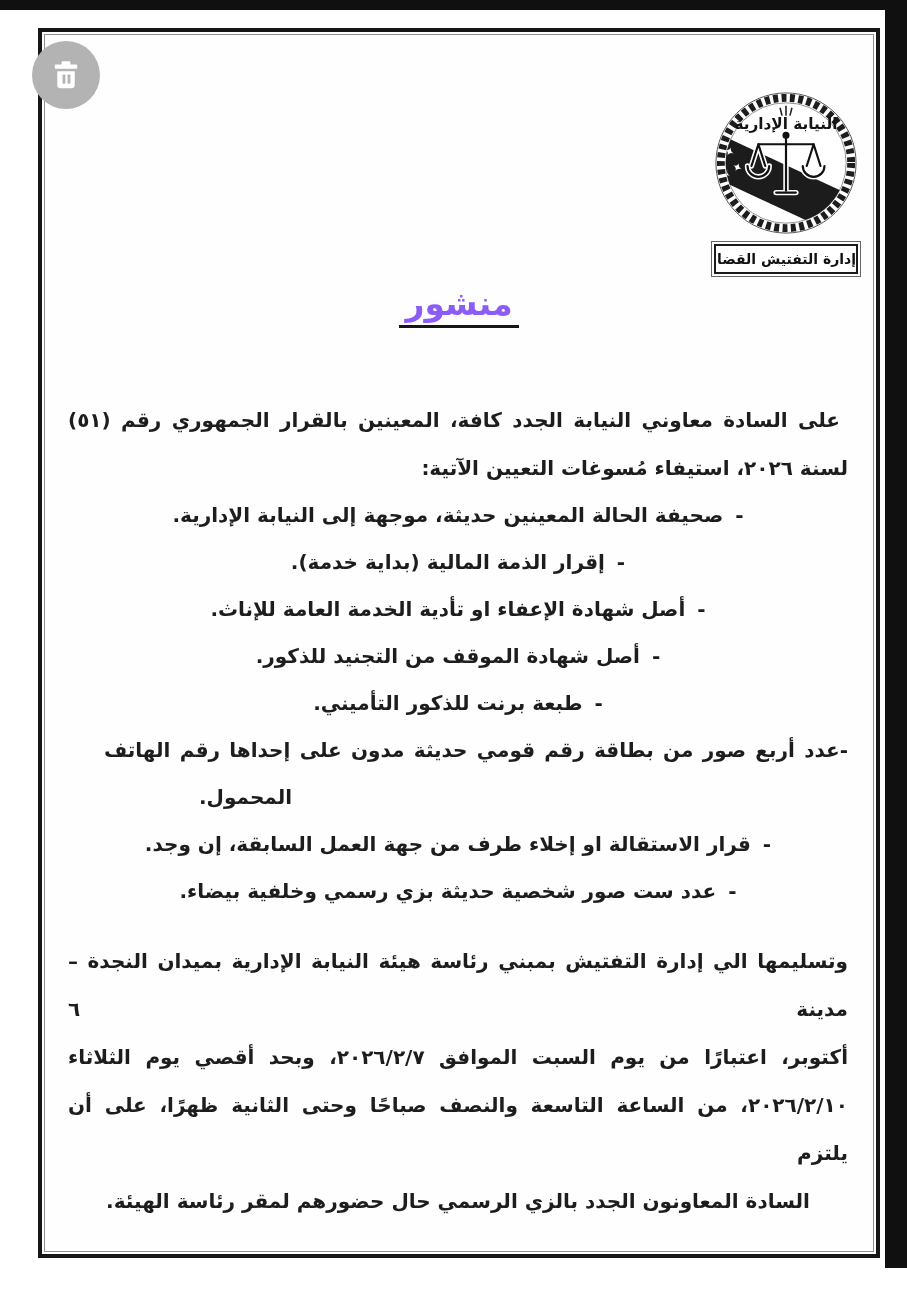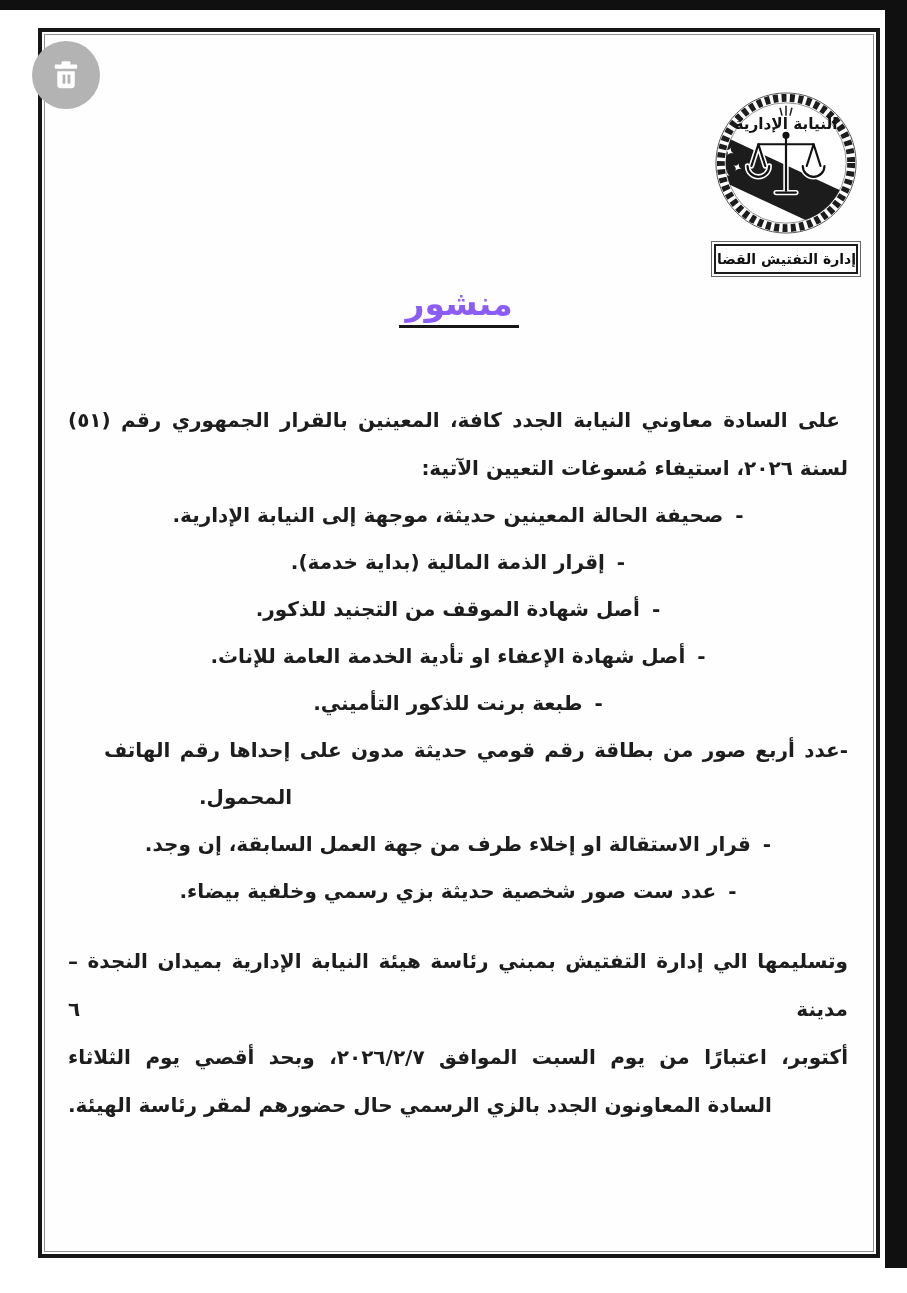"-أصل شهادة الموقف من التجنيد" div.item { order: before "-أصل شهادة الإعفاء او تأدية" -> after "-أصل شهادة الإعفاء او تأدية" }
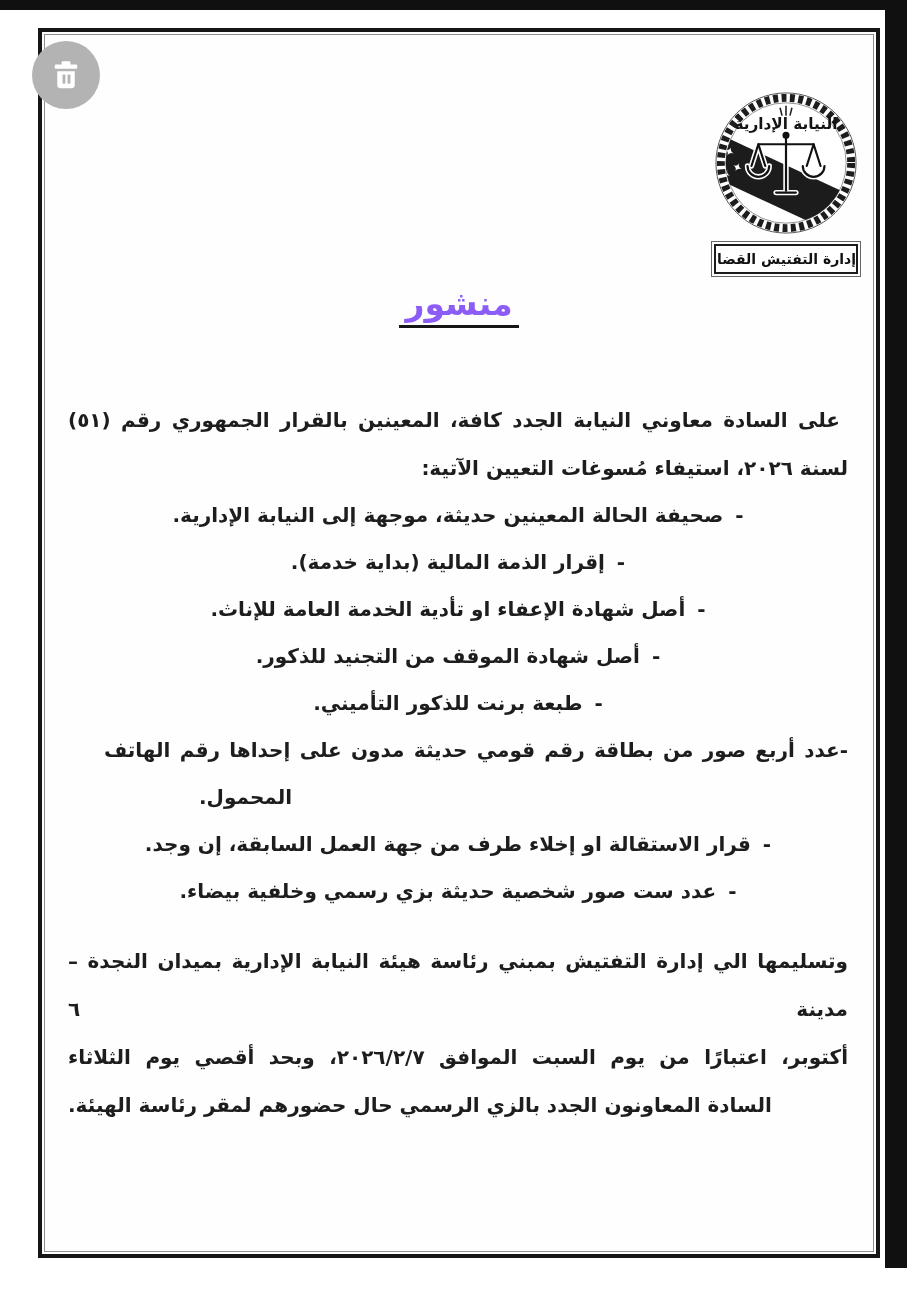"٢٠٢٦/٢/١٠، من الساعة التاسعة والنصف" div.ln { html: none -> <div>٢٠٢٦/٢/١٠، من الساعة التاسعة والنصف صباحًا وحتى الثانية ظهرًا، على أن يلتزم</div> }
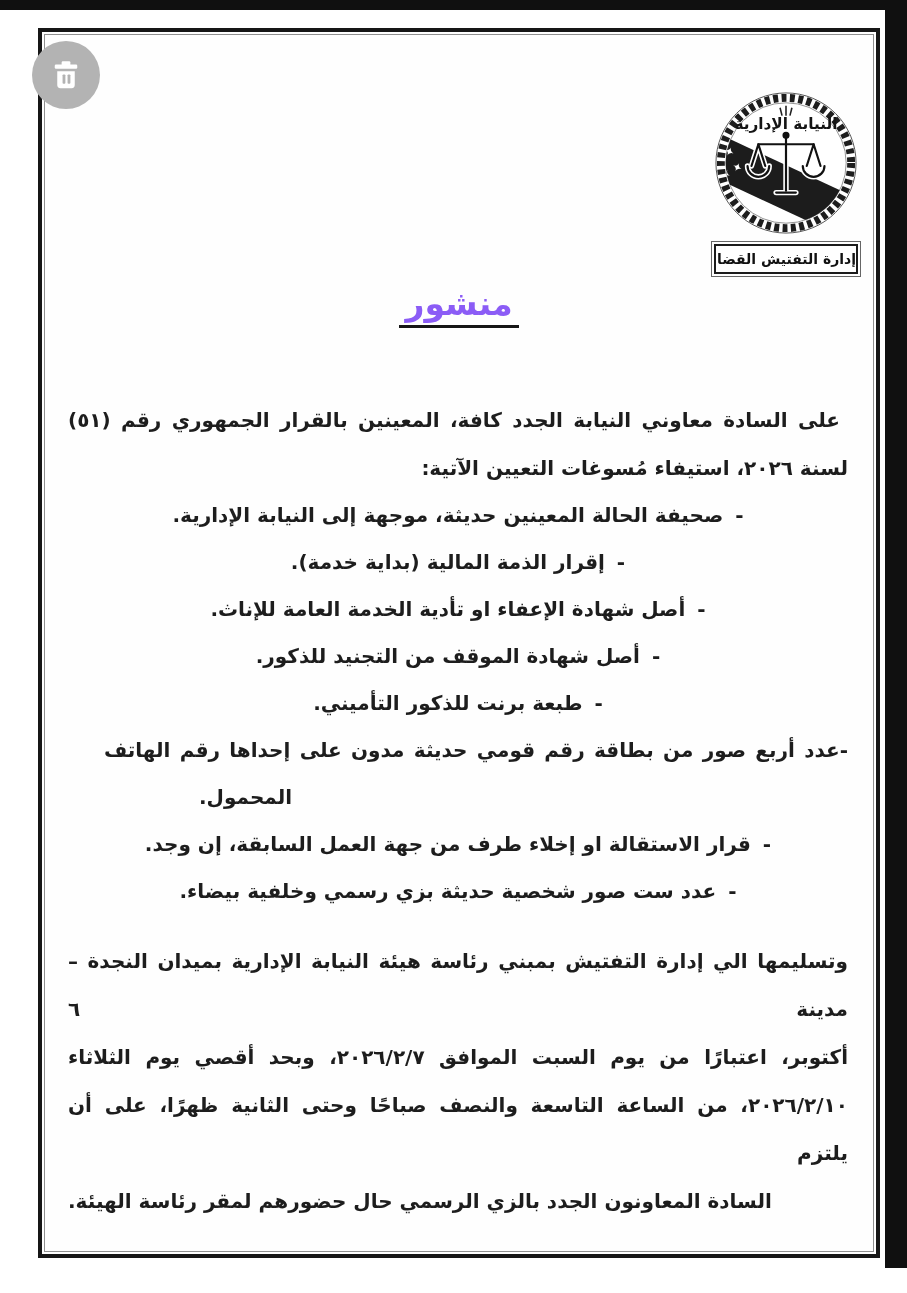"السادة المعاونون الجدد بالزي الرسمي" .ll { text-align: left -> center }
